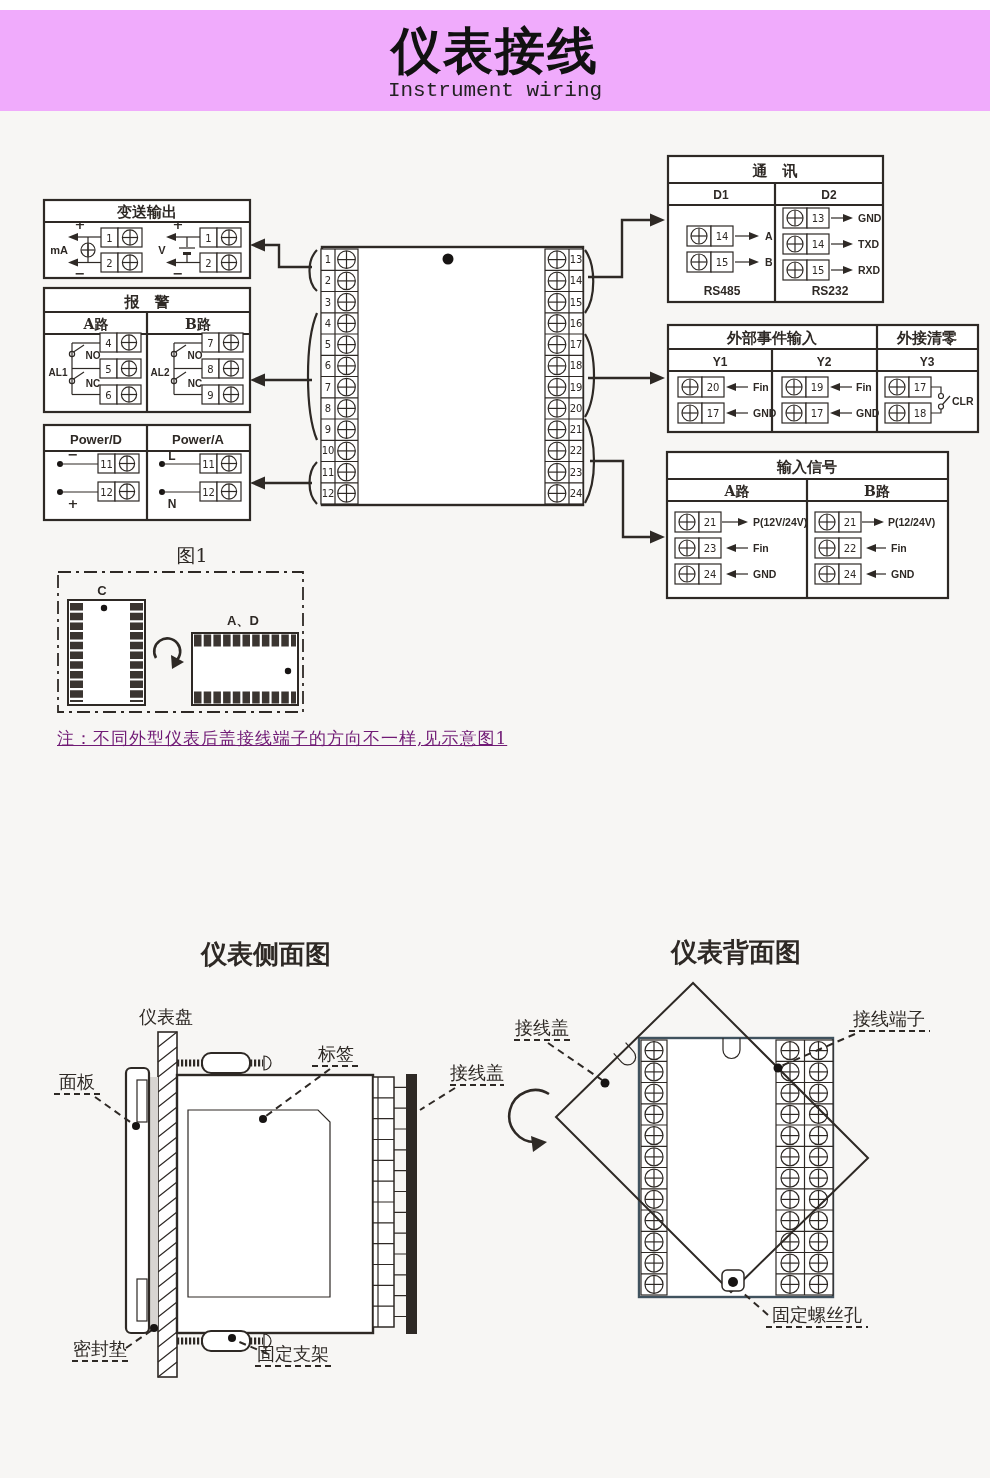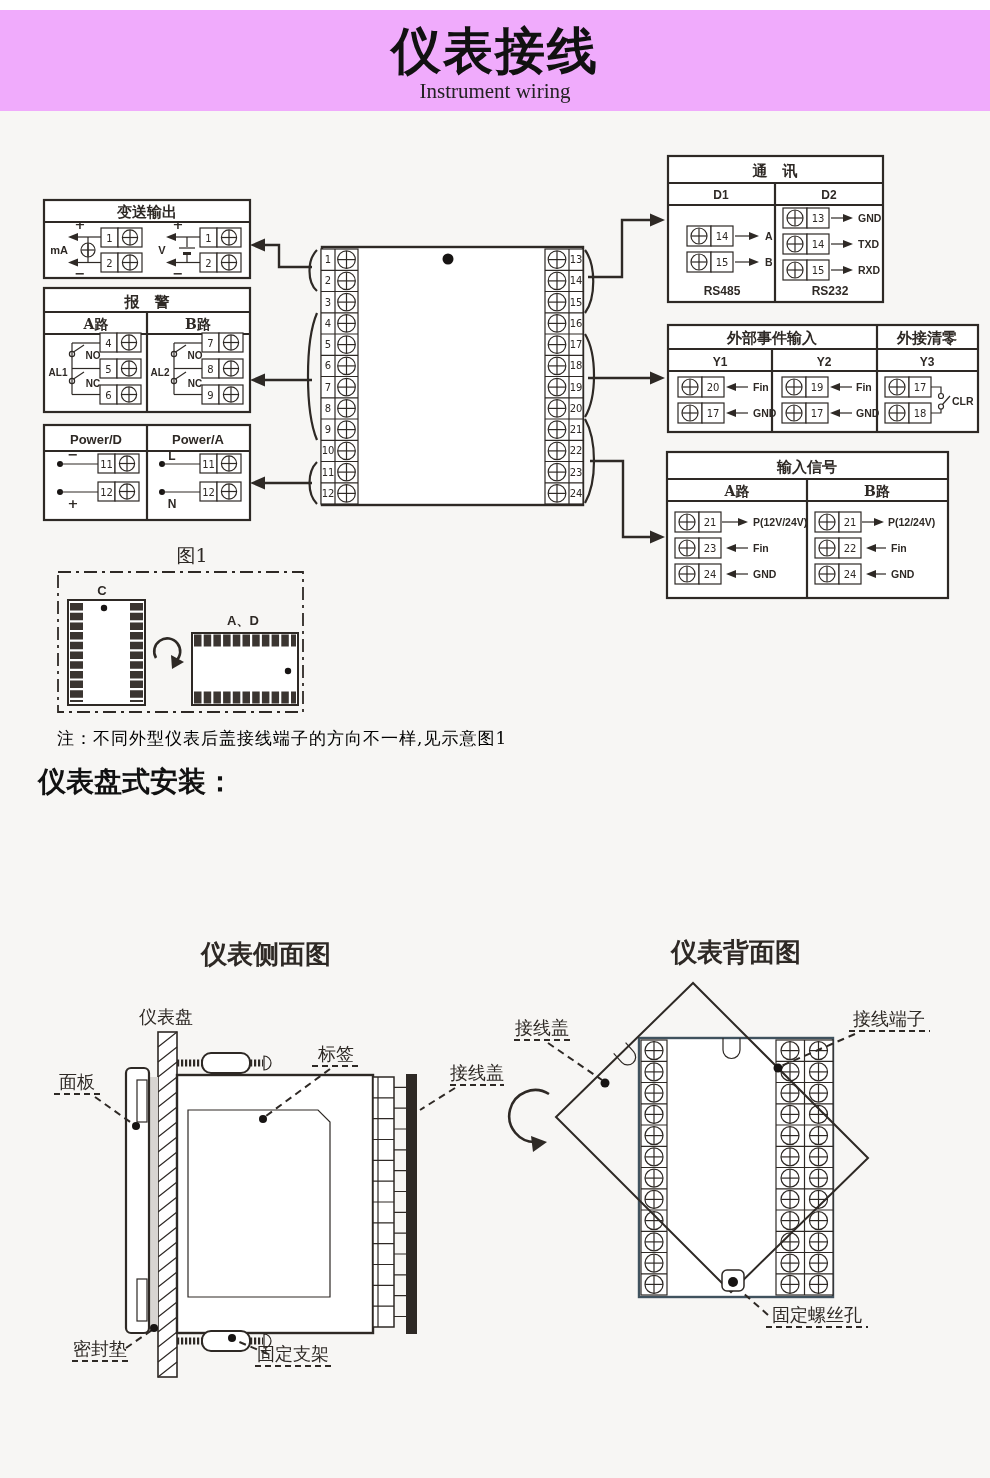"Instrument wiring" .title-band .sub { font-family: Liberation Serif, serif -> Liberation Mono, monospace }
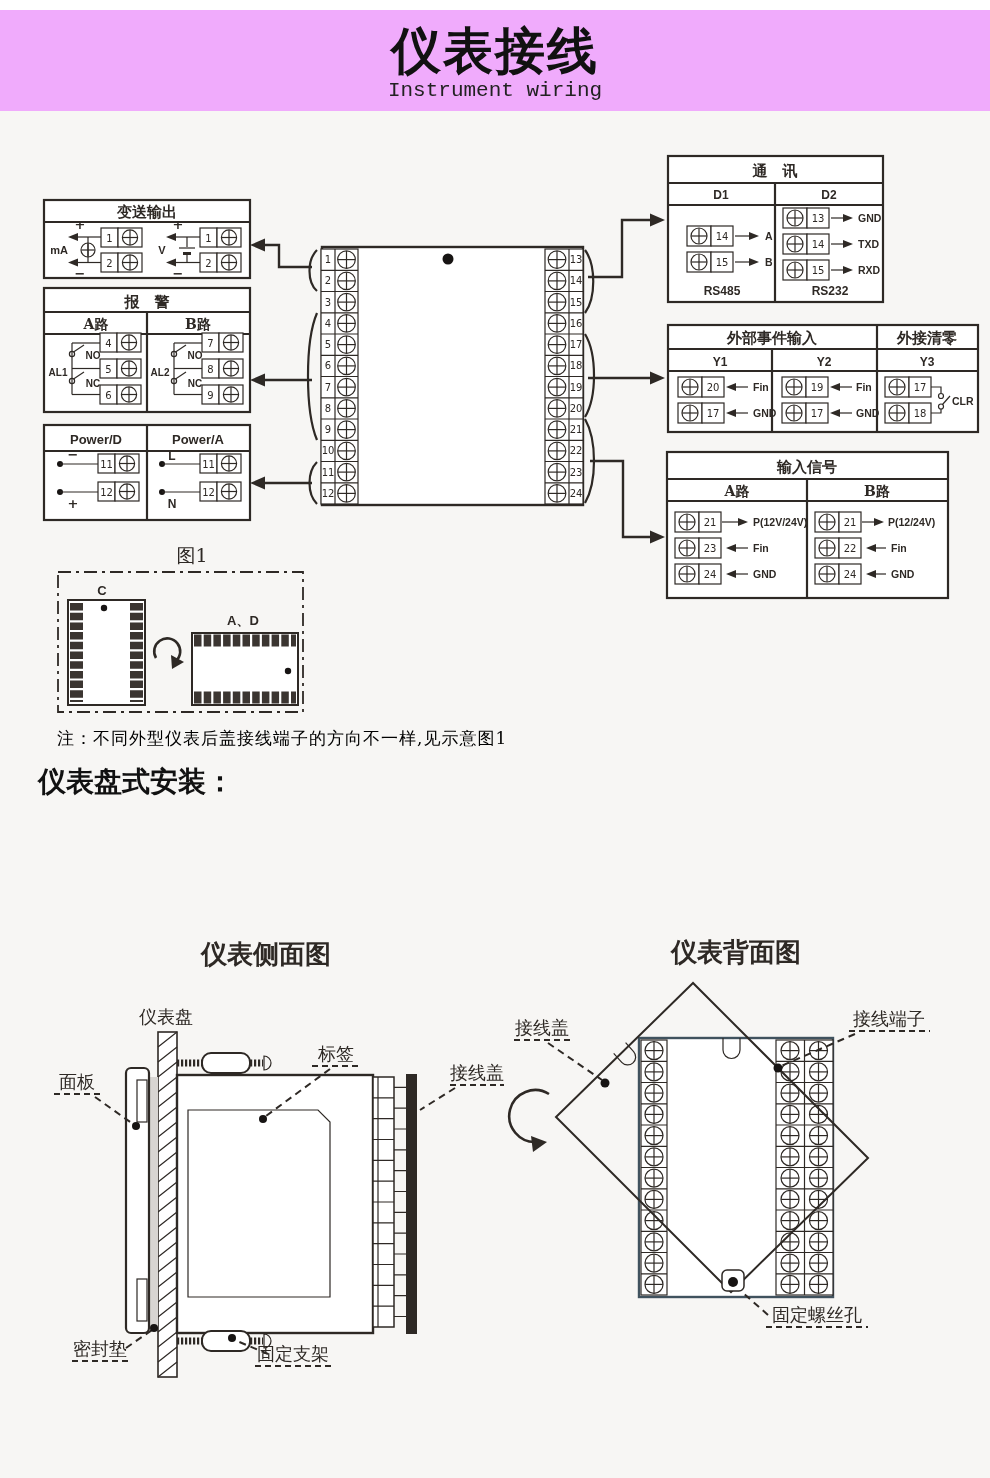"注：不同外型仪表后盖接线端子的方向不一样,见示意图1" .note1 { color: #000000 -> #701a75; text-decoration: none -> underline }
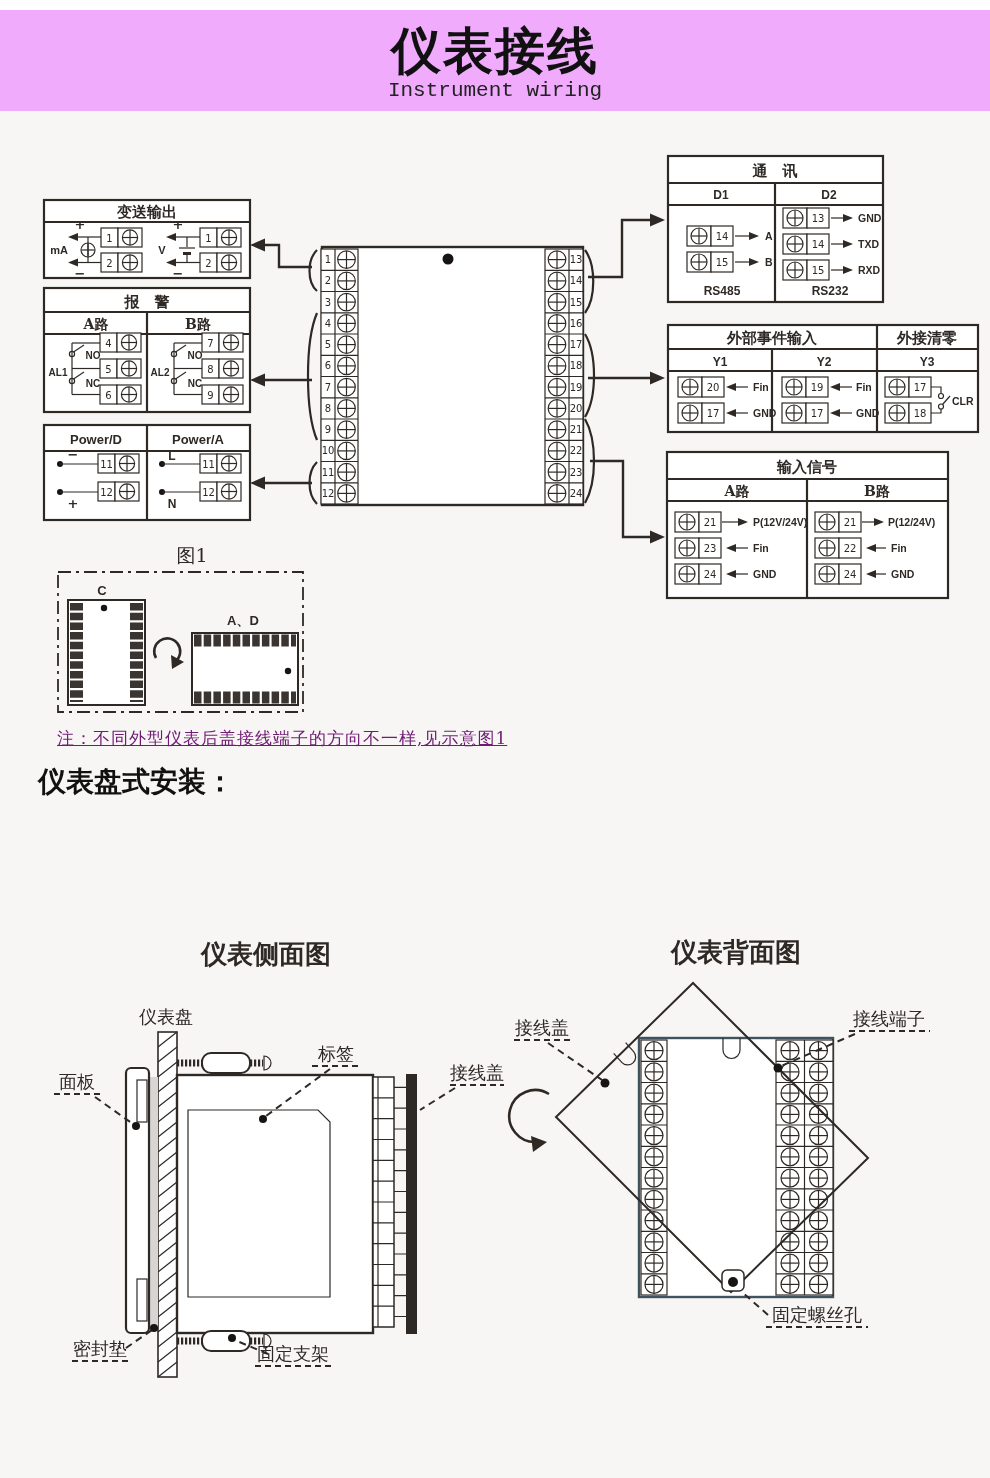"仪表盘式安装：" div.inst-head { html: <div>仪表盘式安装：</div> -> none }
